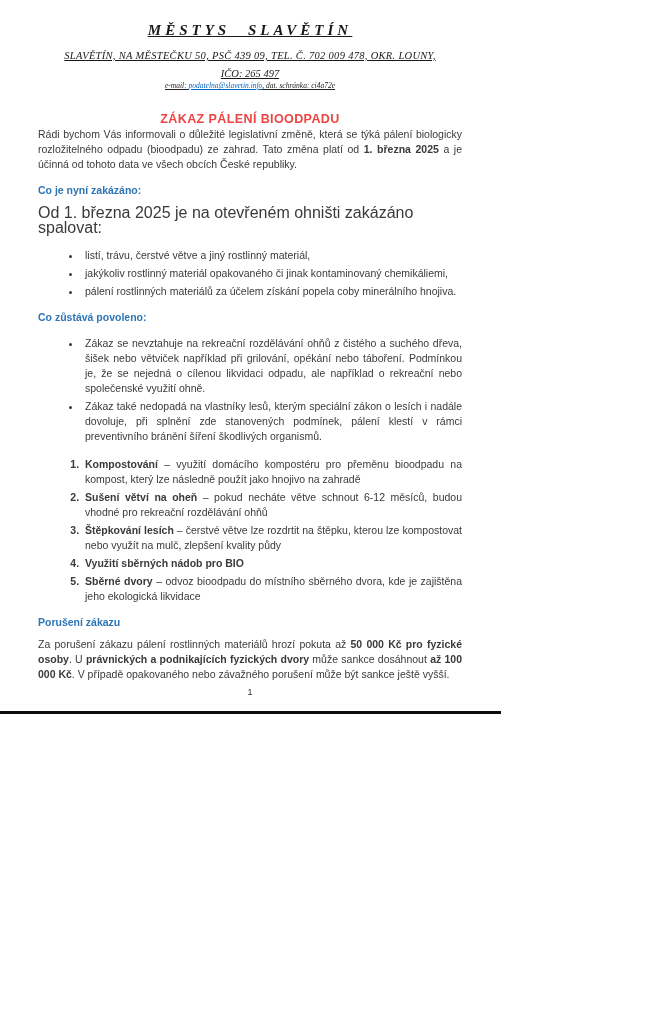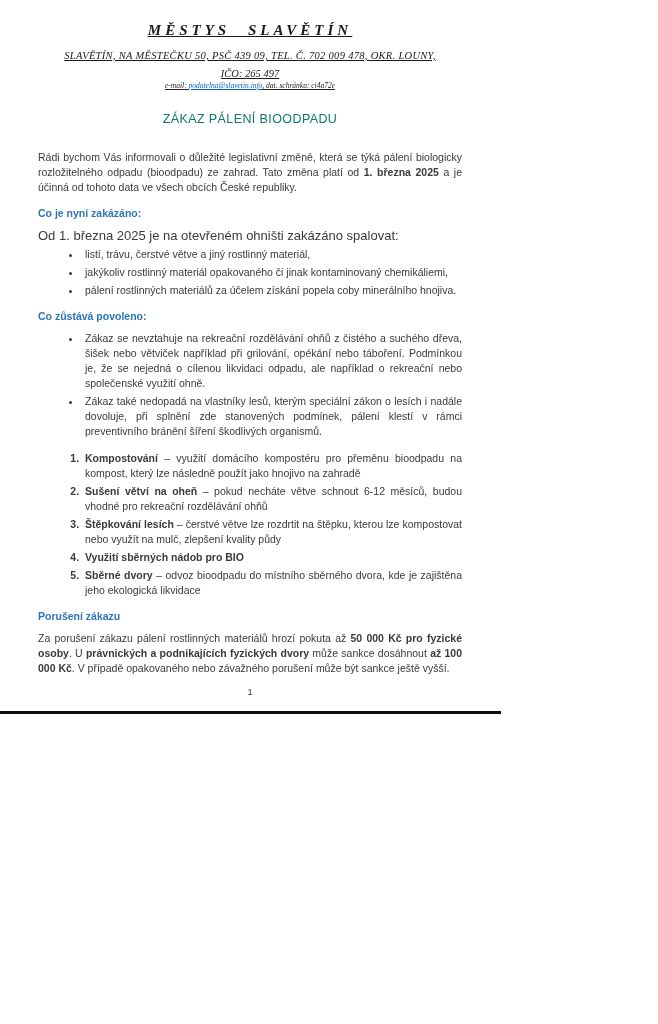"ZÁKAZ PÁLENÍ BIOODPADU" .doc-title { color: #0f766e -> #ef4444; font-weight: 400 -> 700; margin: 22px 0 24px 0 -> 22px 0 1px 0 }
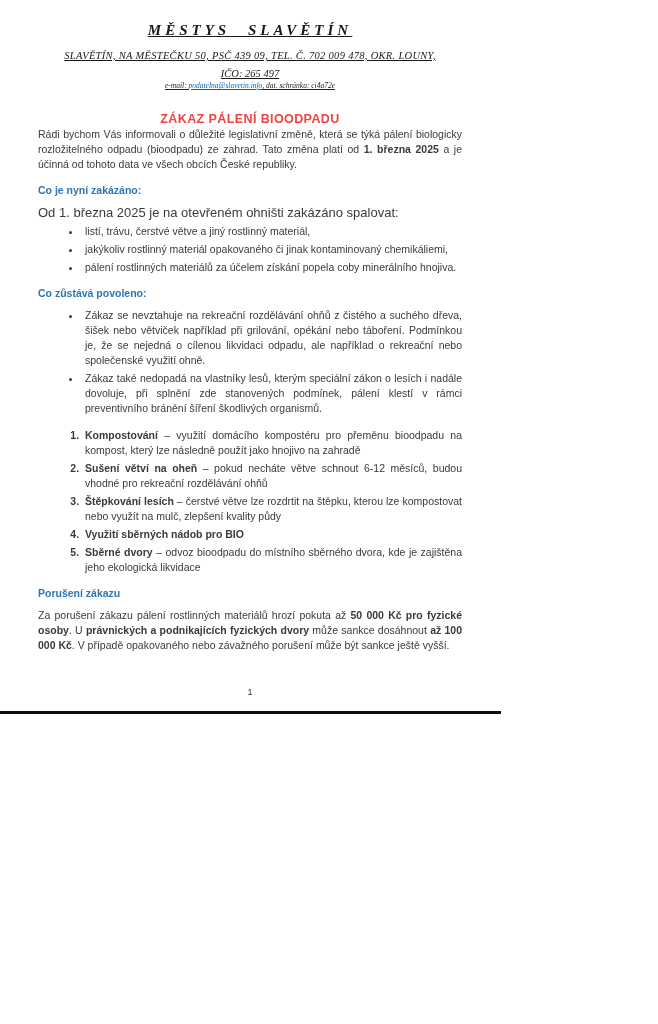"Od 1. března 2025 je" .lead { font-size: 13px -> 16px }
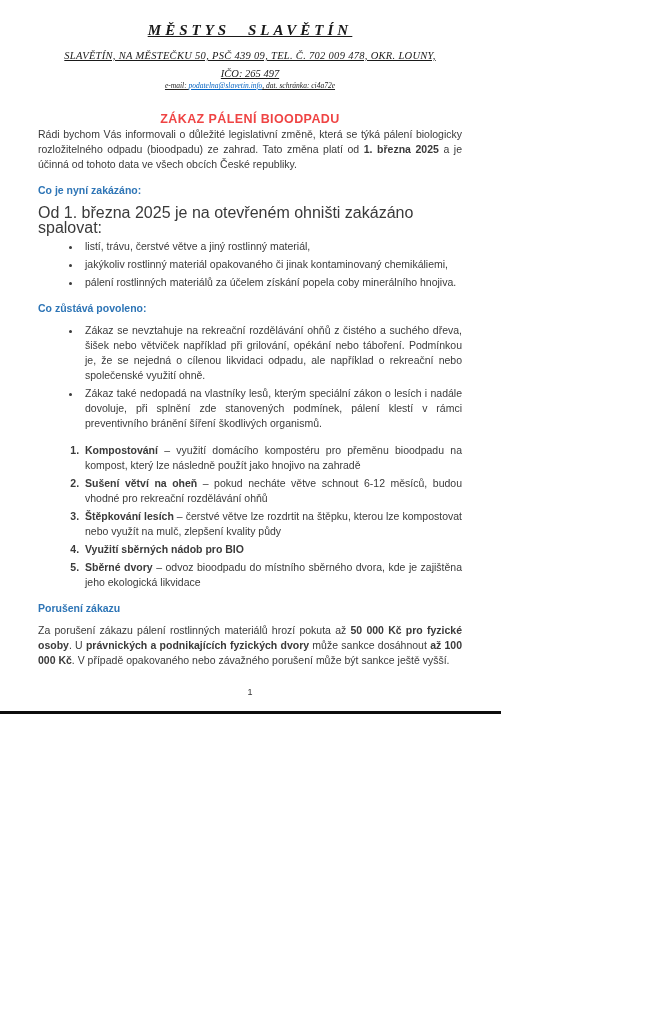"listí, trávu, čerstvé větve a" ul.doc-list, ol.doc-list { margin: 0 0 12px 0 -> 13px 0 12px 0 }
